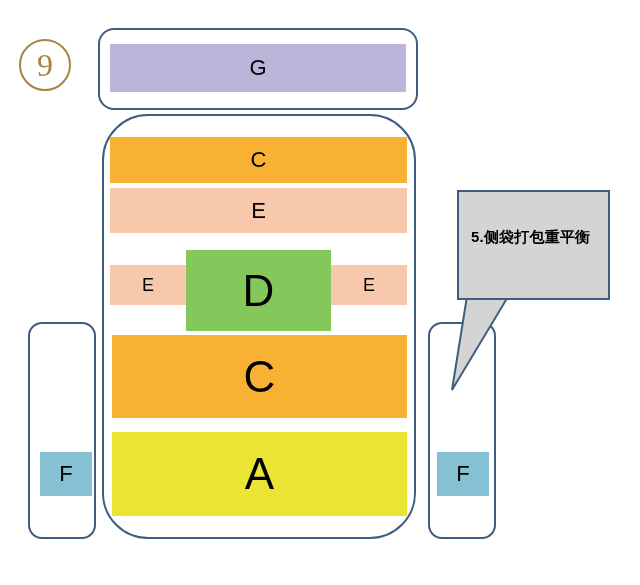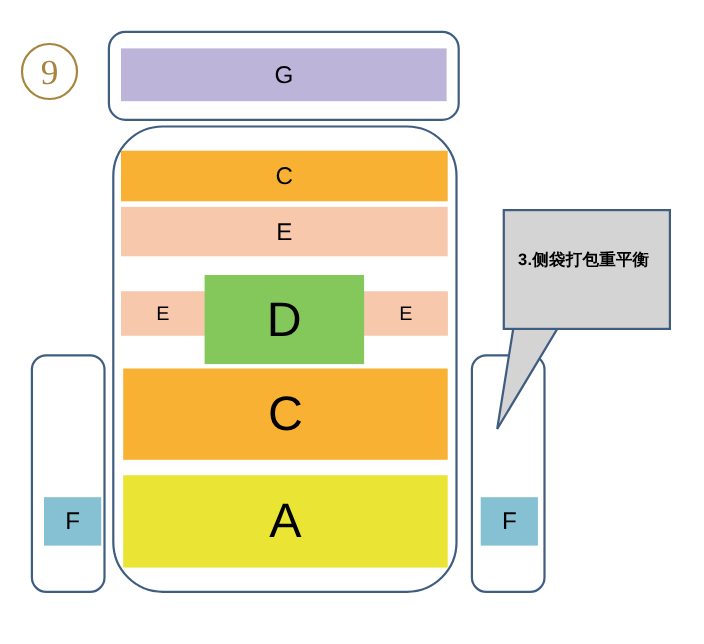"3.侧袋打包重平衡" span { text: 3 -> 5 }
